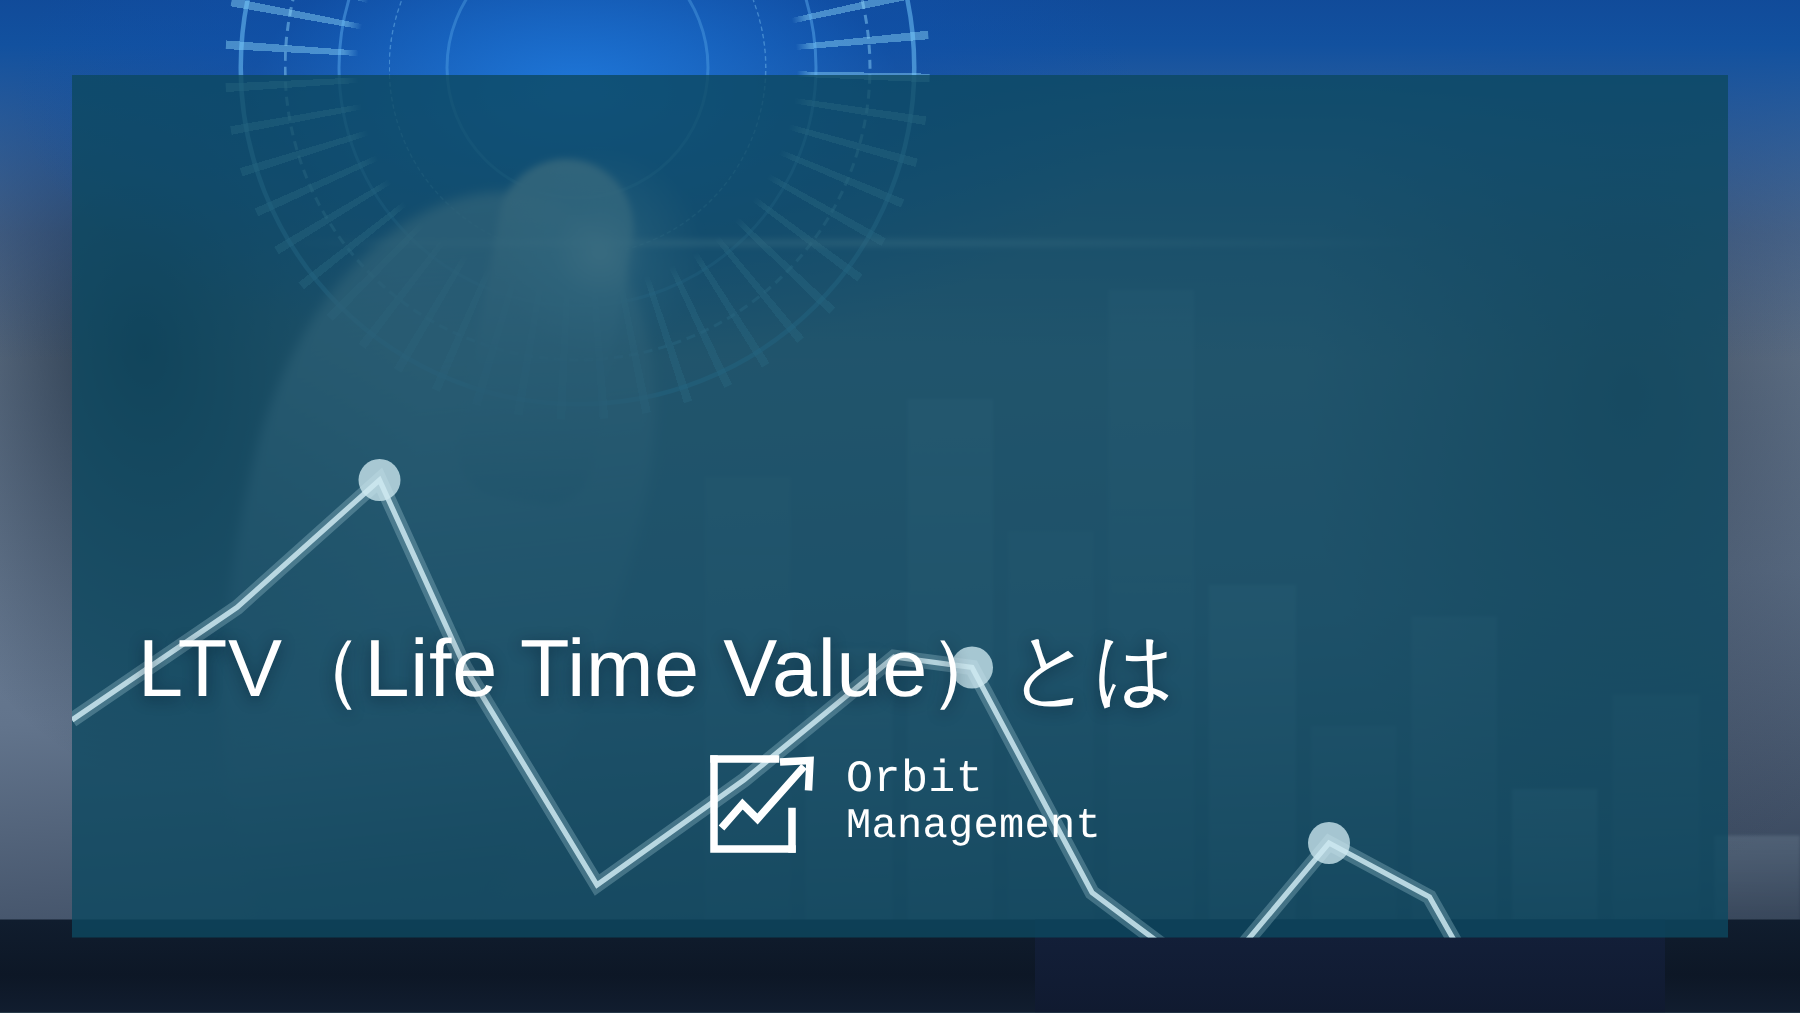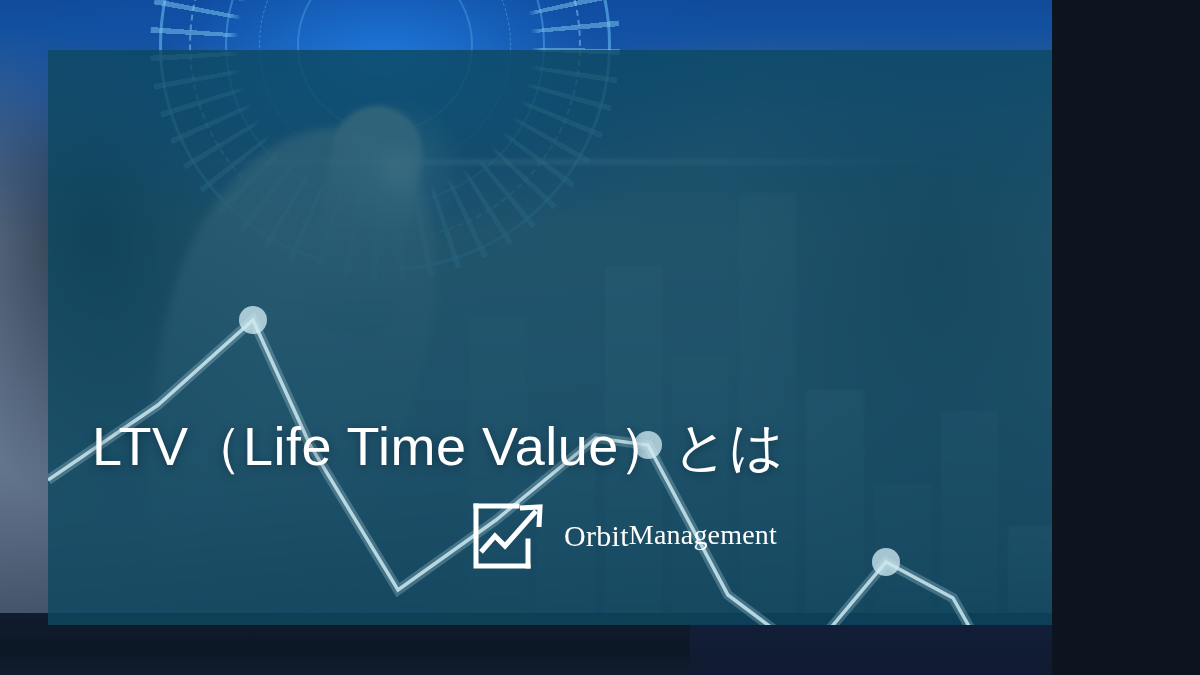"LTV（Life Time Value）とは" #stage { width: 1052px -> 1200px }
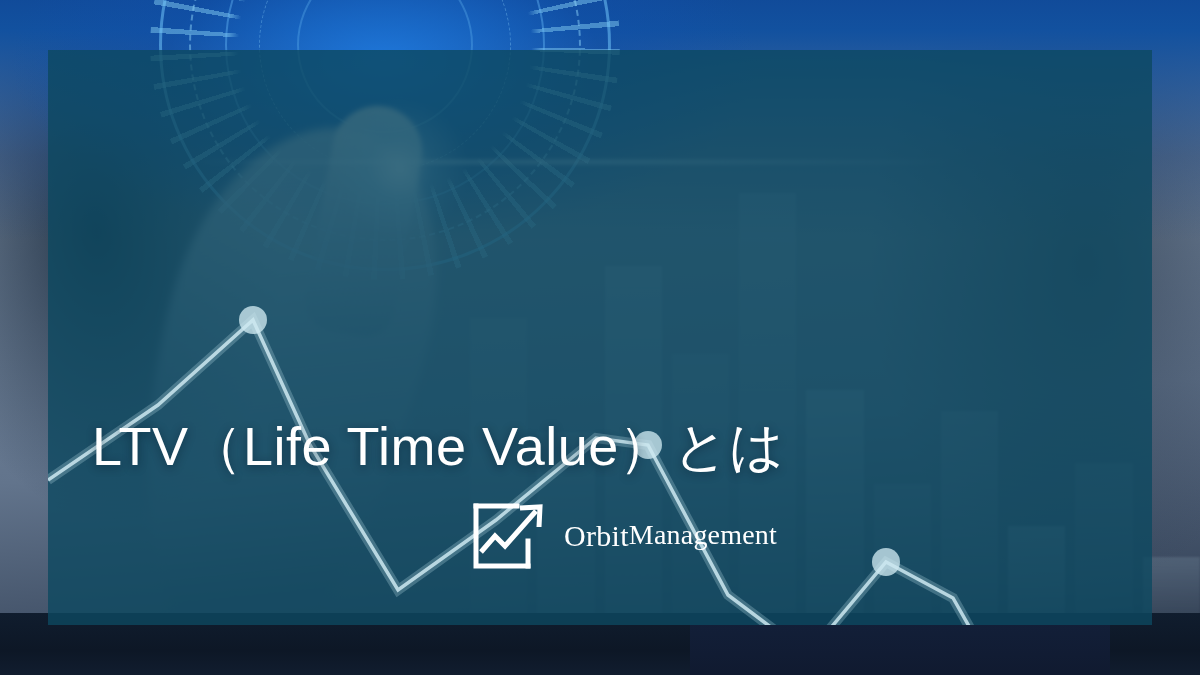"Orbit" .logo-words { flex-direction: row -> column; font-family: Liberation Serif, serif -> Liberation Mono, monospace }
